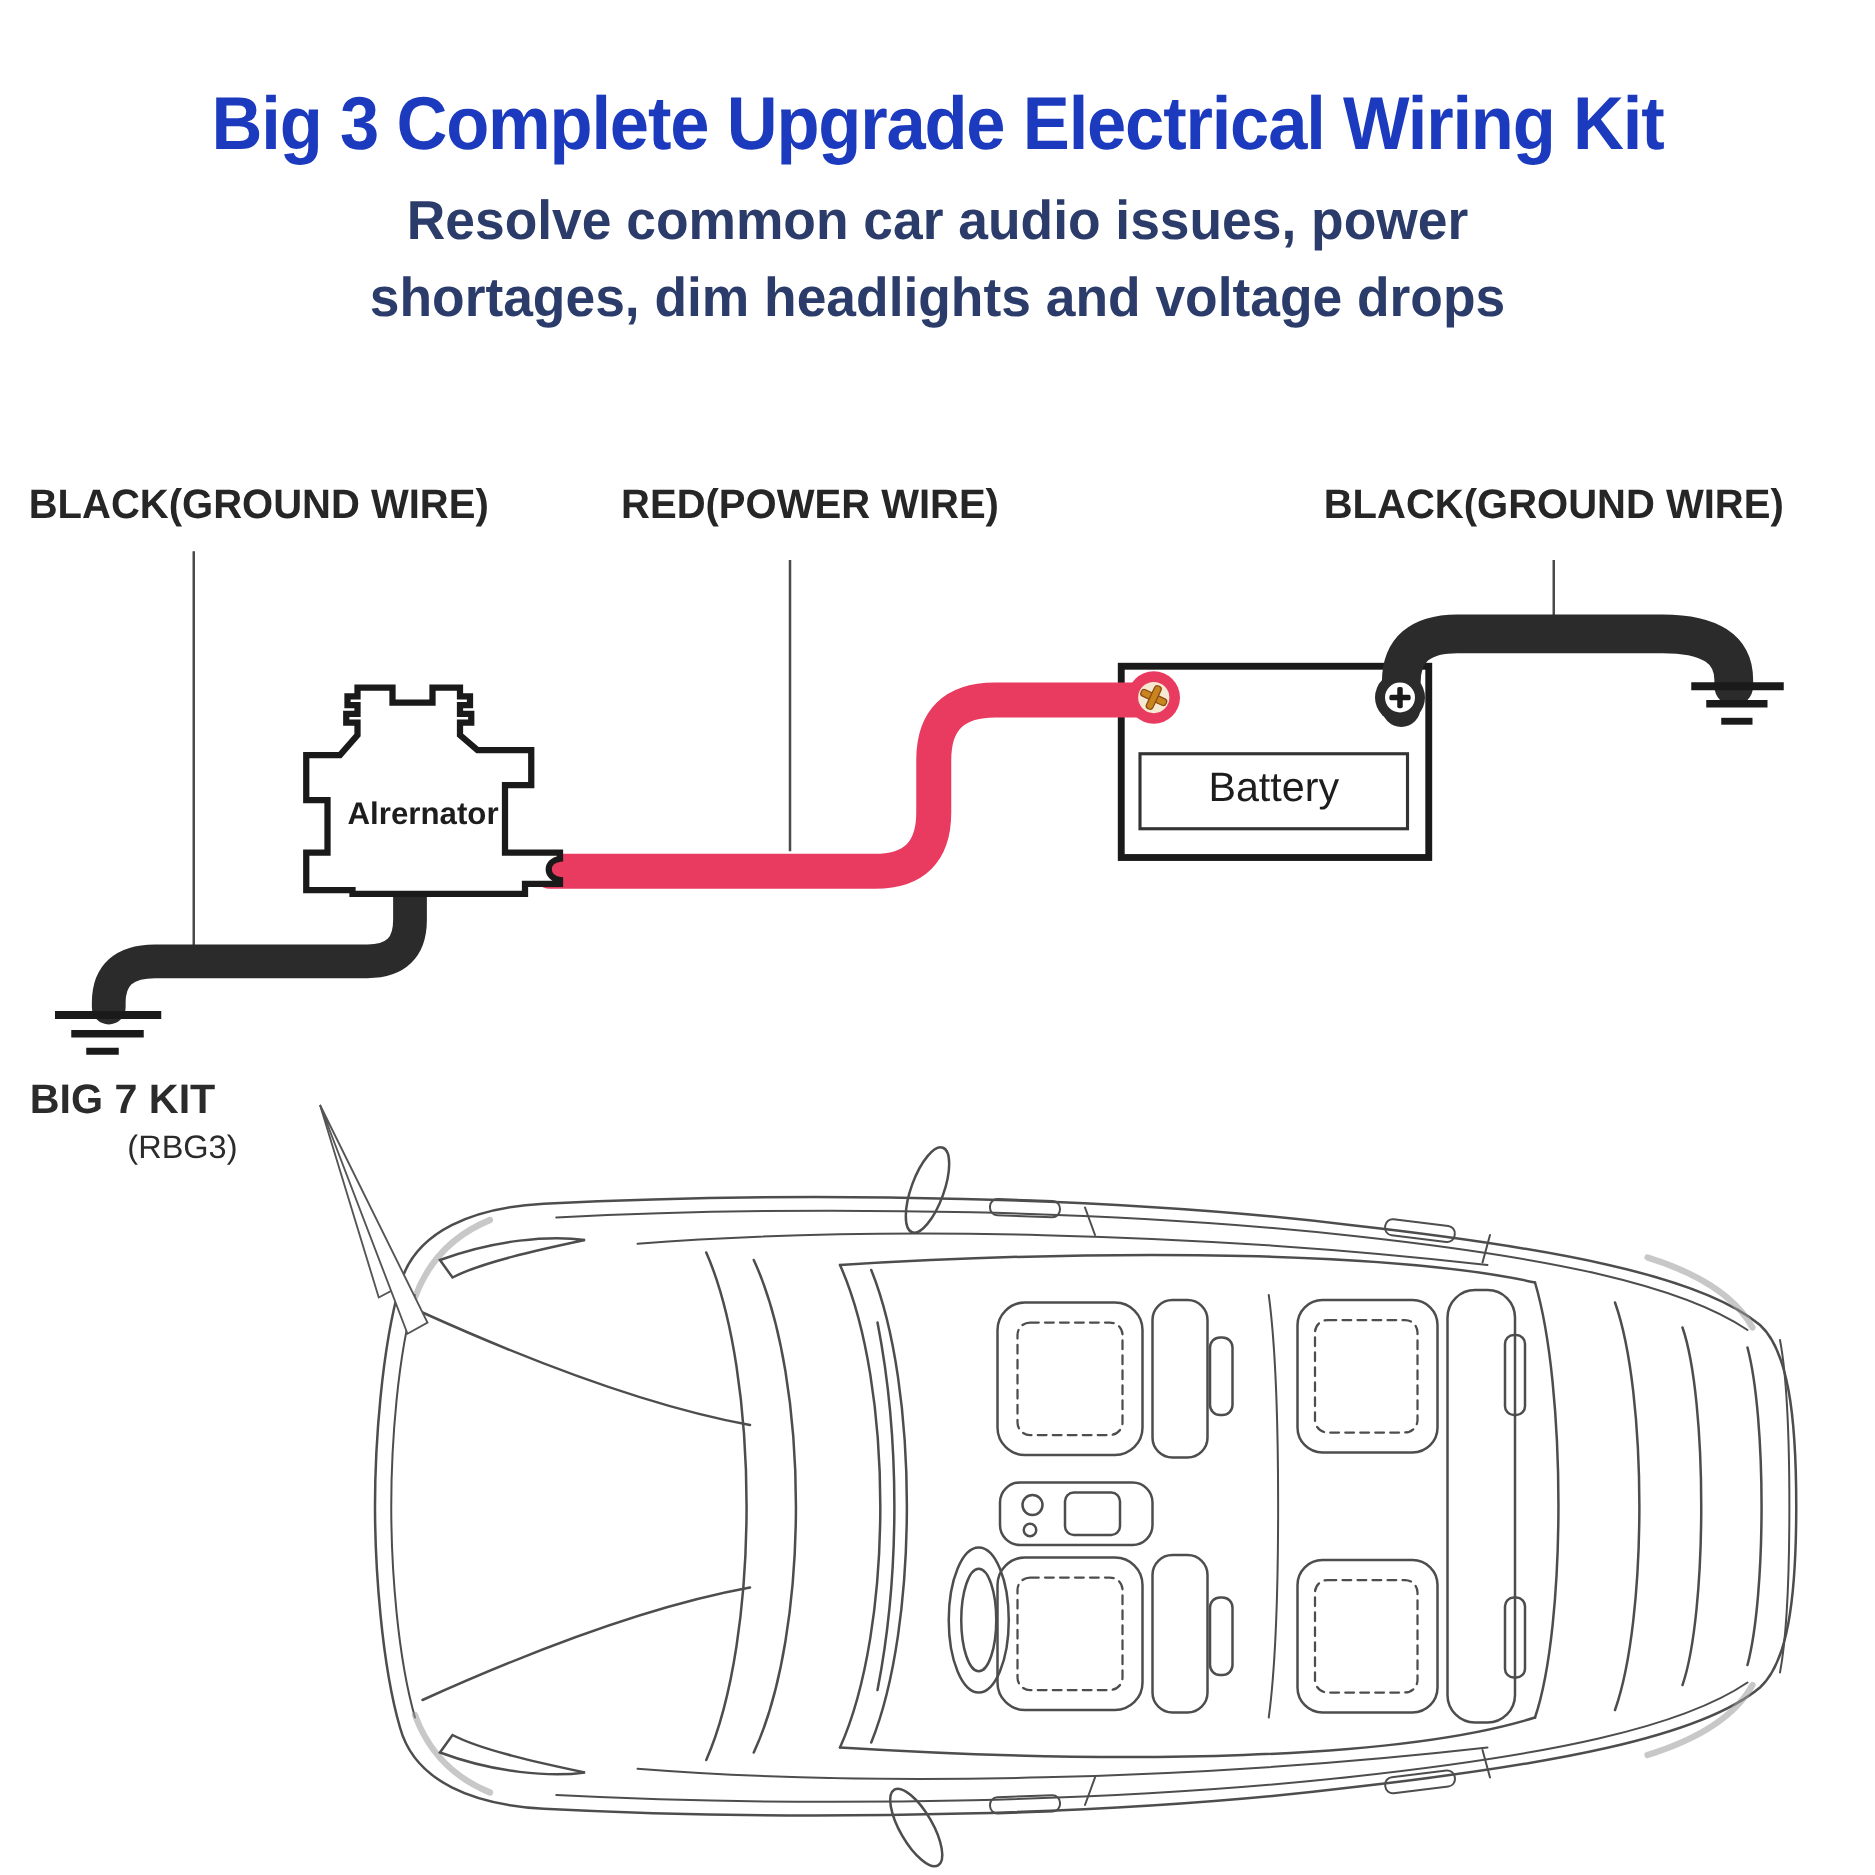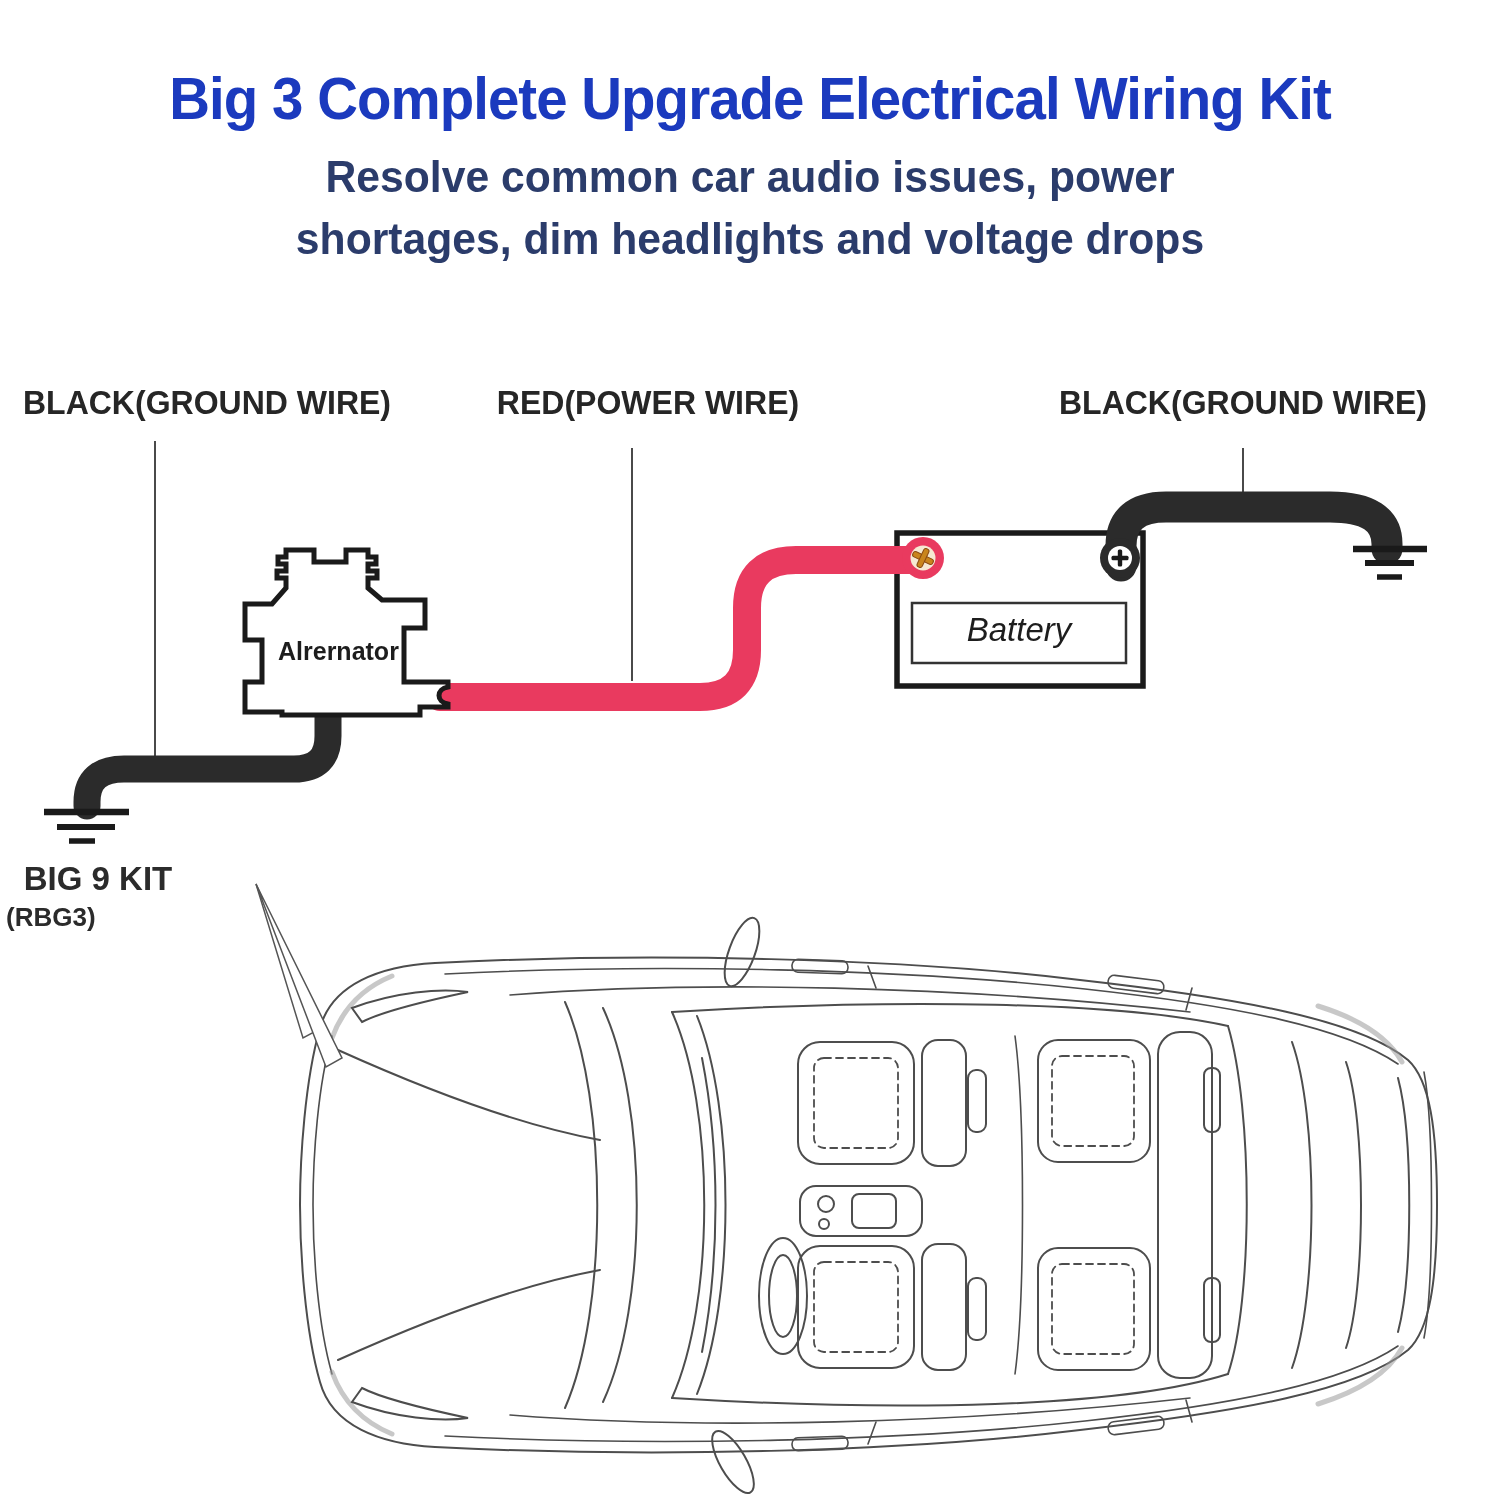"Battery" .battery-label { font-style: italic -> none }
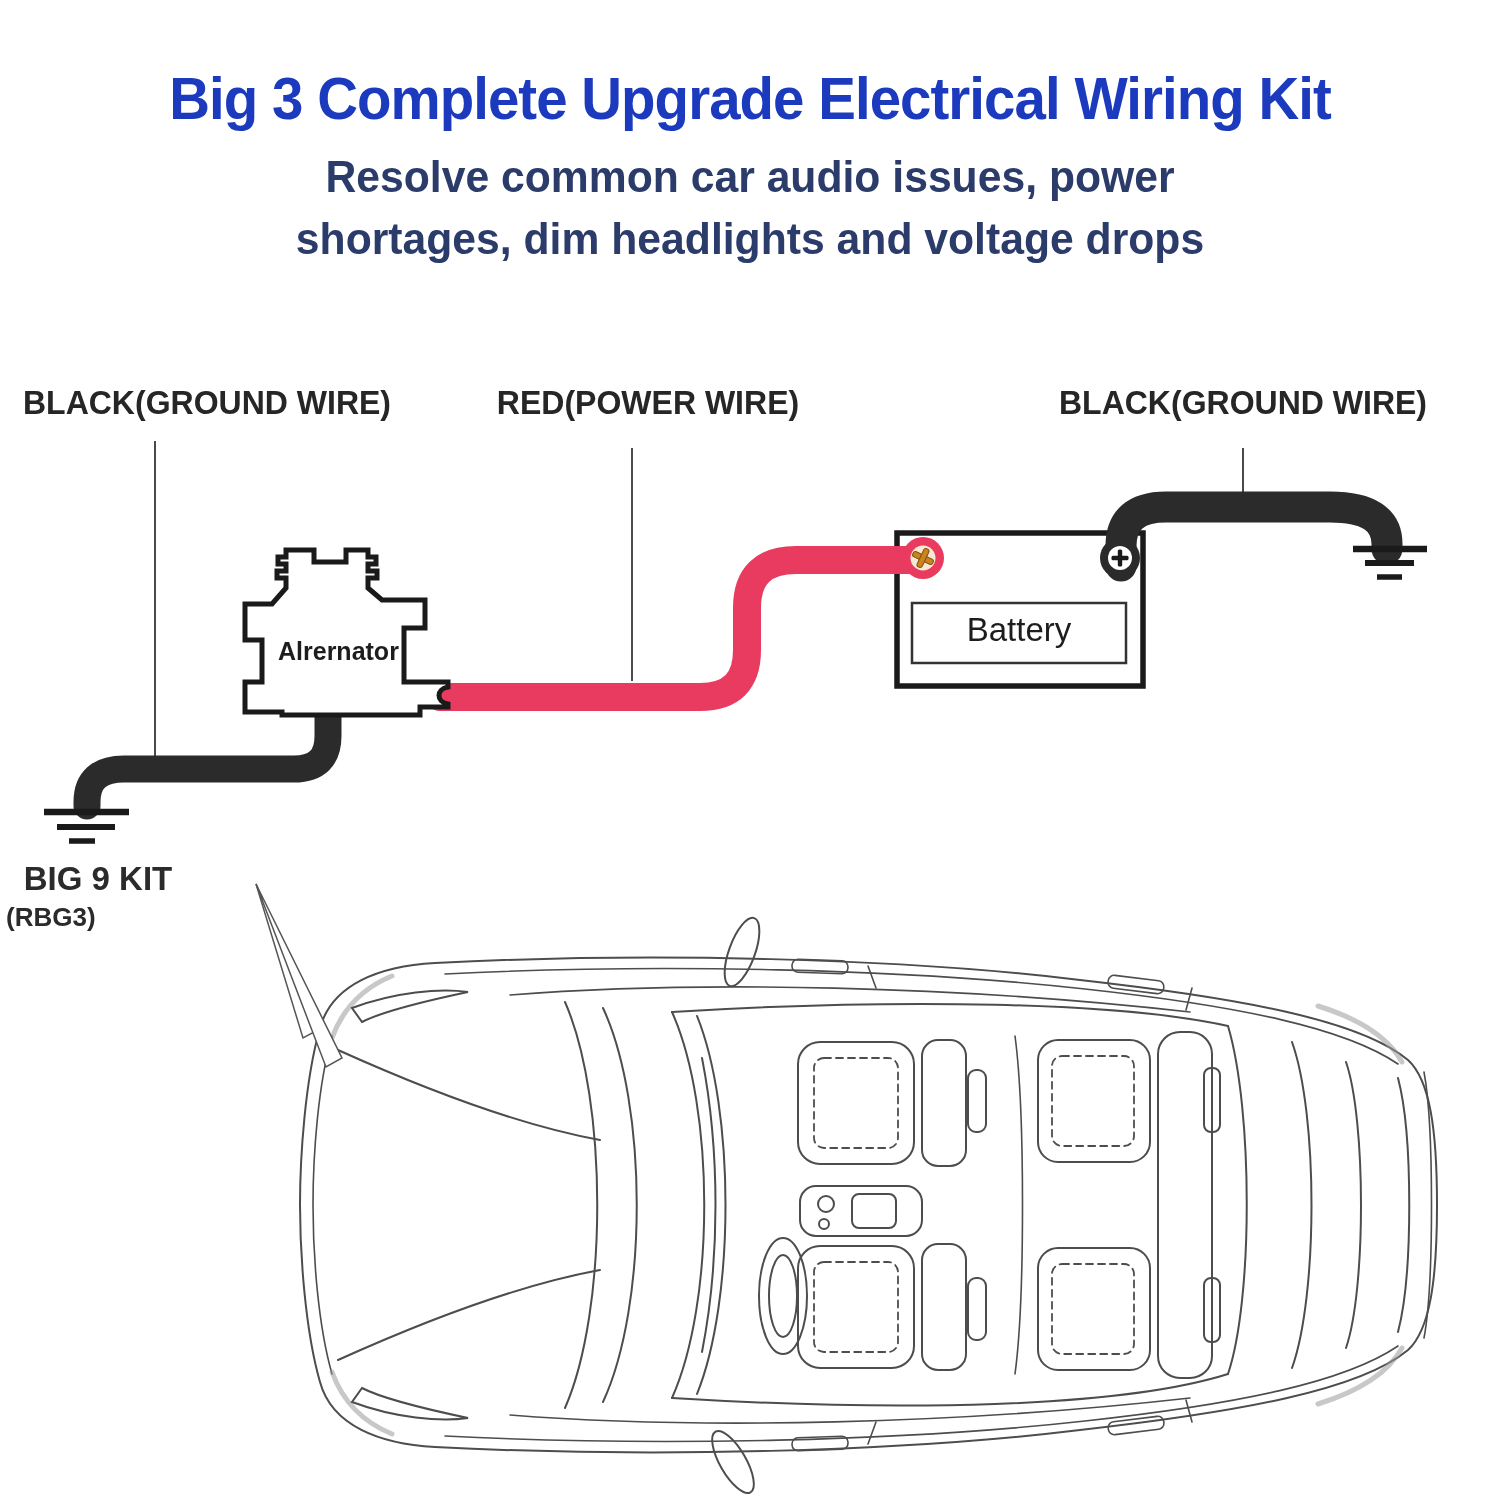"BIG 9 KIT" div.kit-label { text: 9 -> 7 }
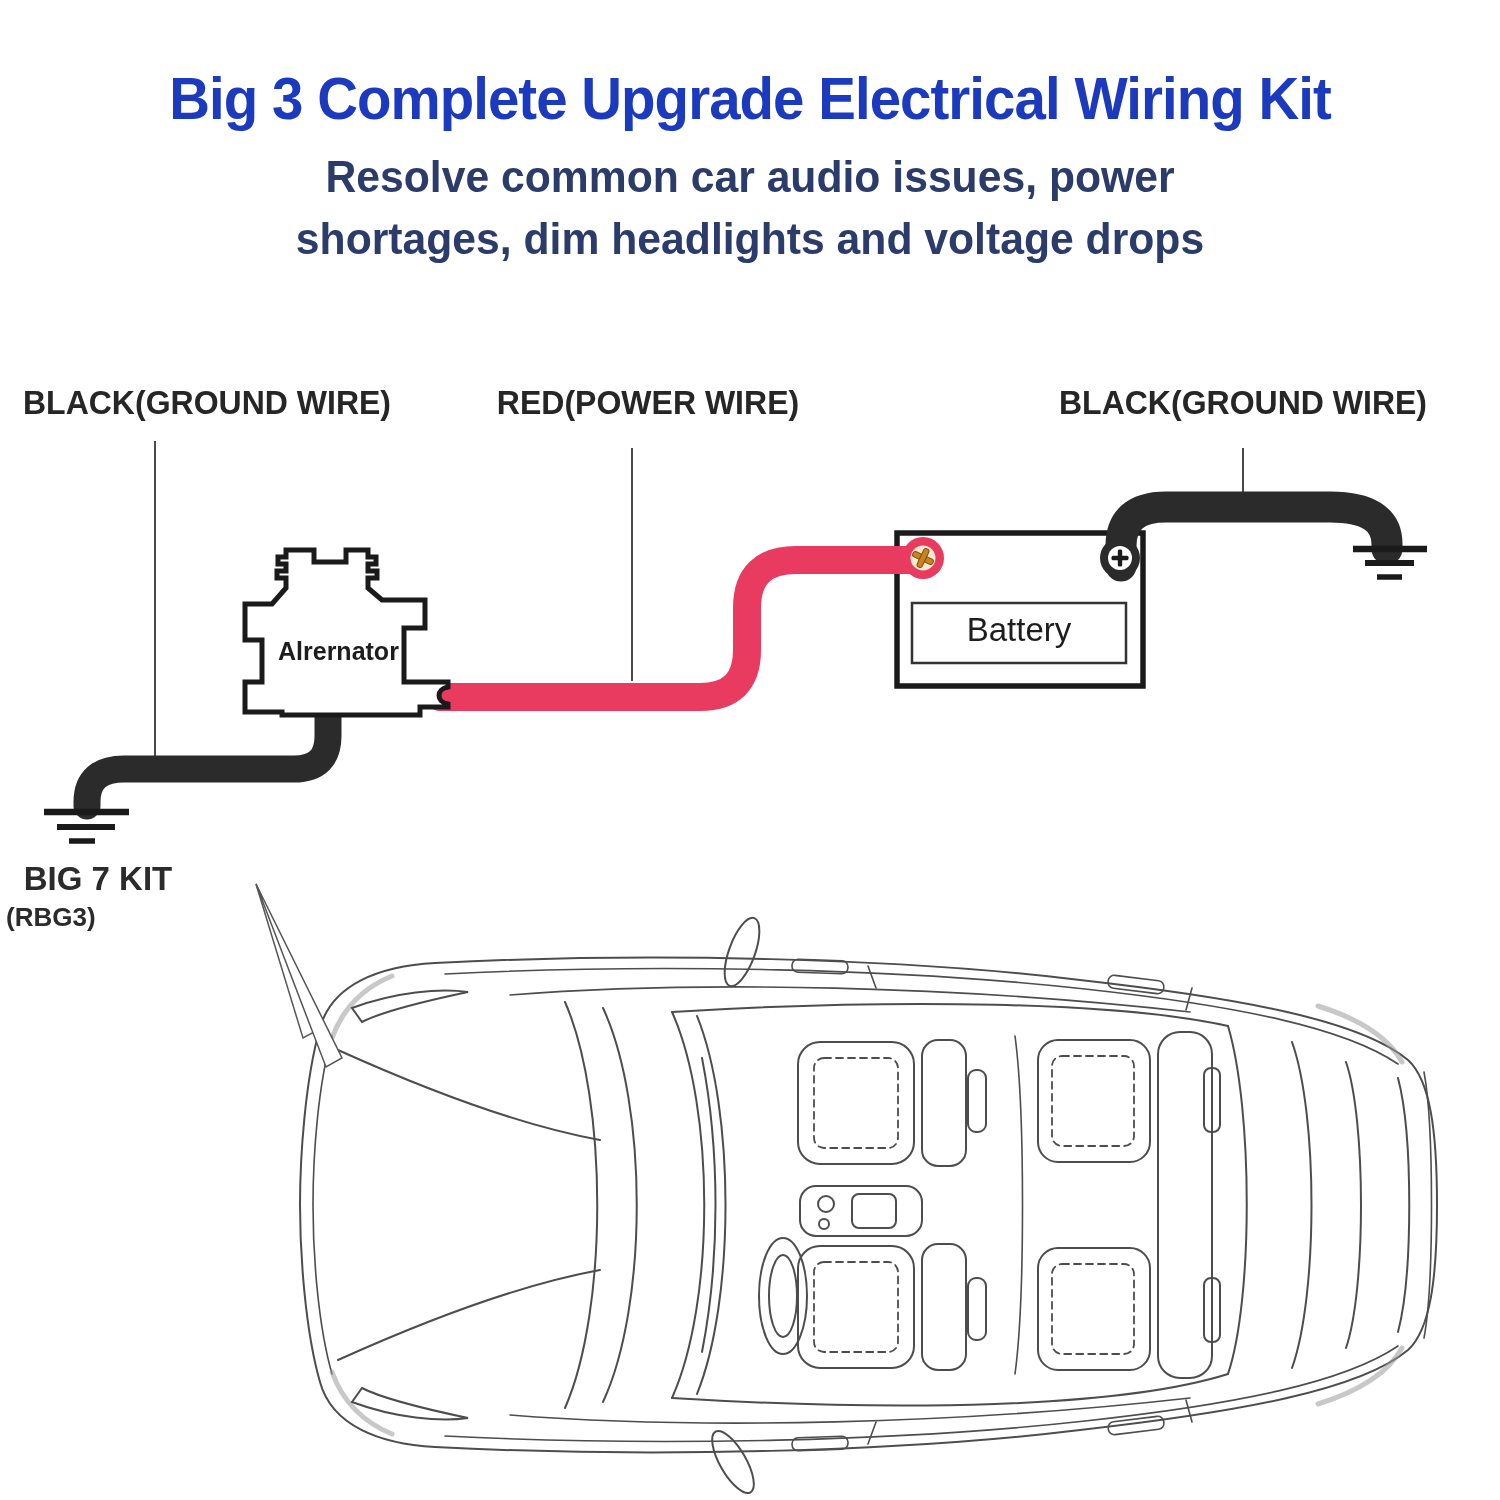"(RBG3)" .kit-model { font-weight: bold -> normal; text-align: left -> right }
